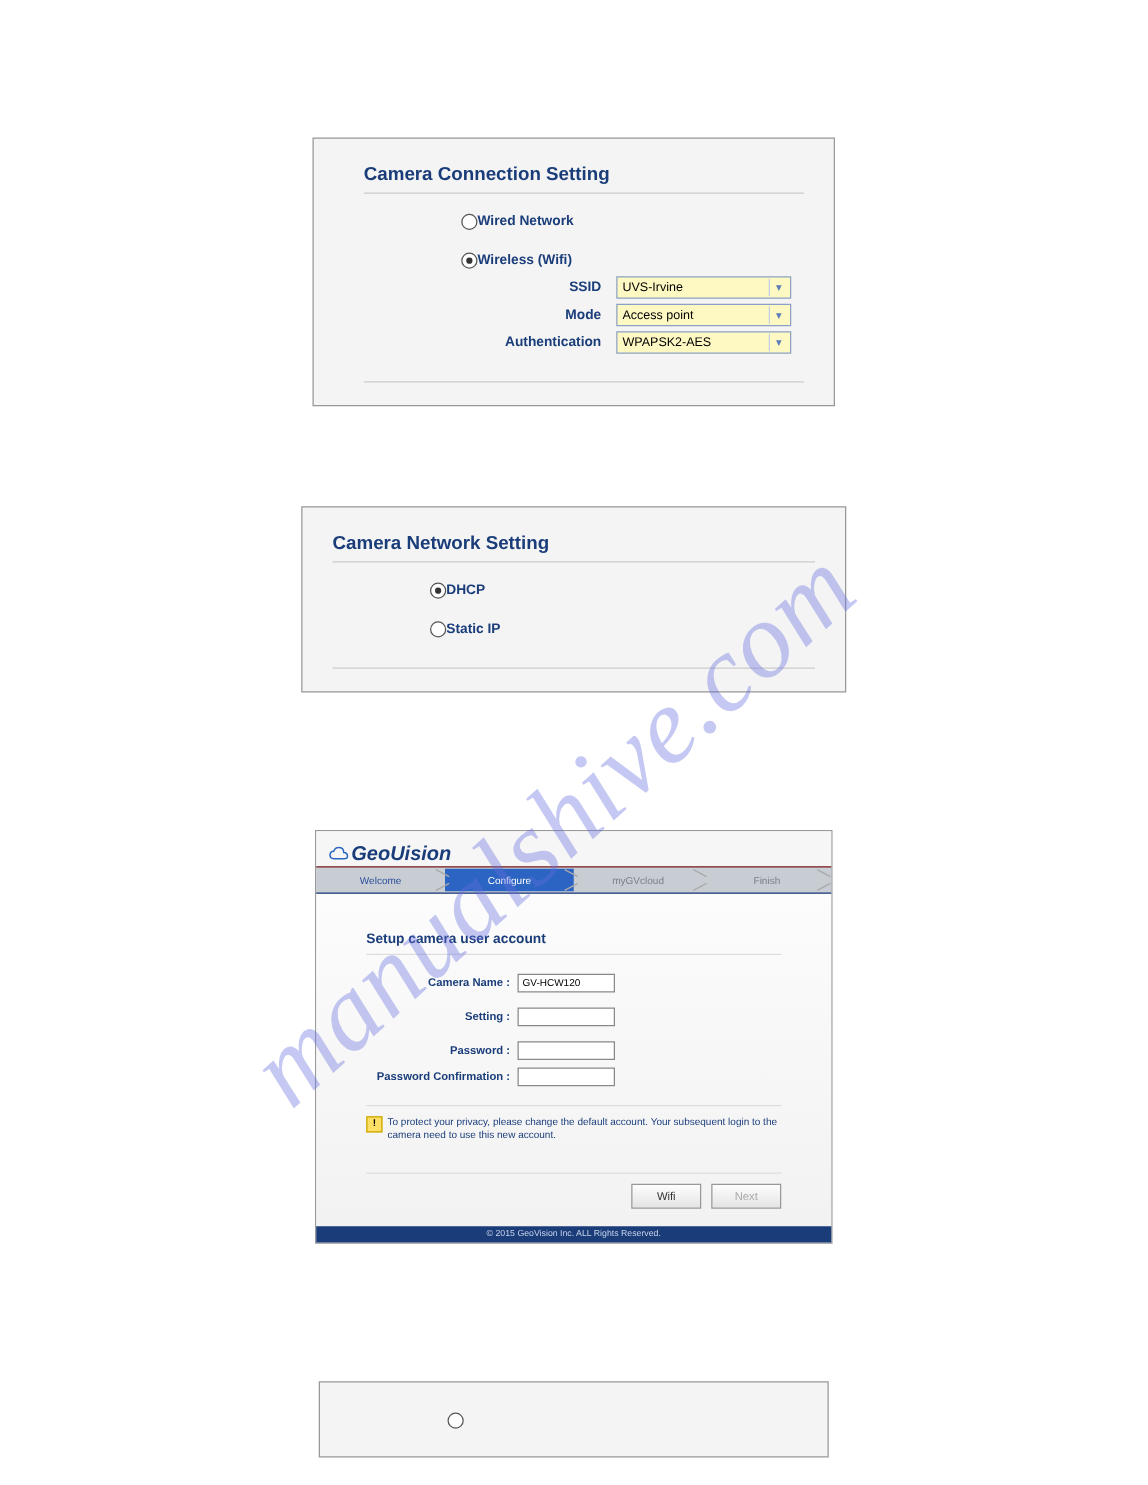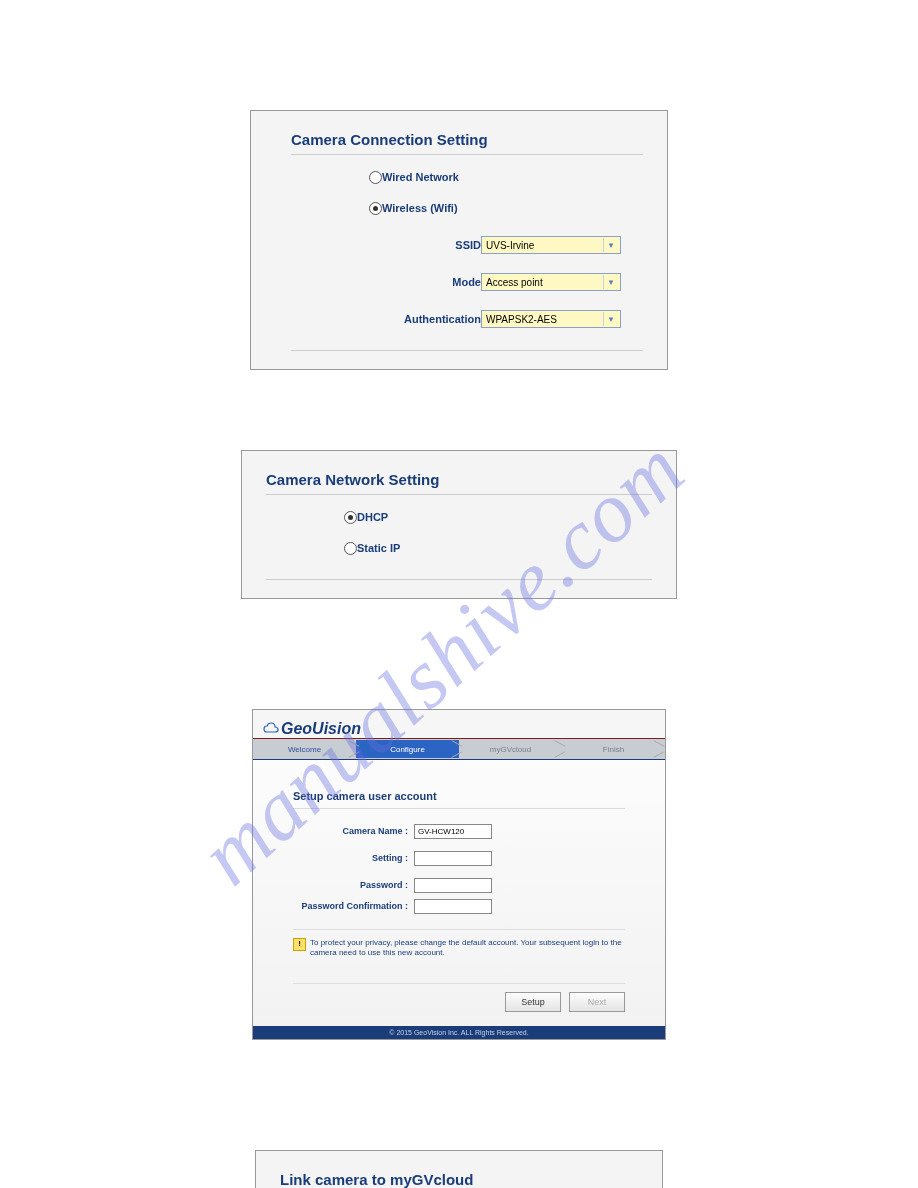"SSID" .field-row { gap: 0 -> 12px; margin-top: 15px -> none }
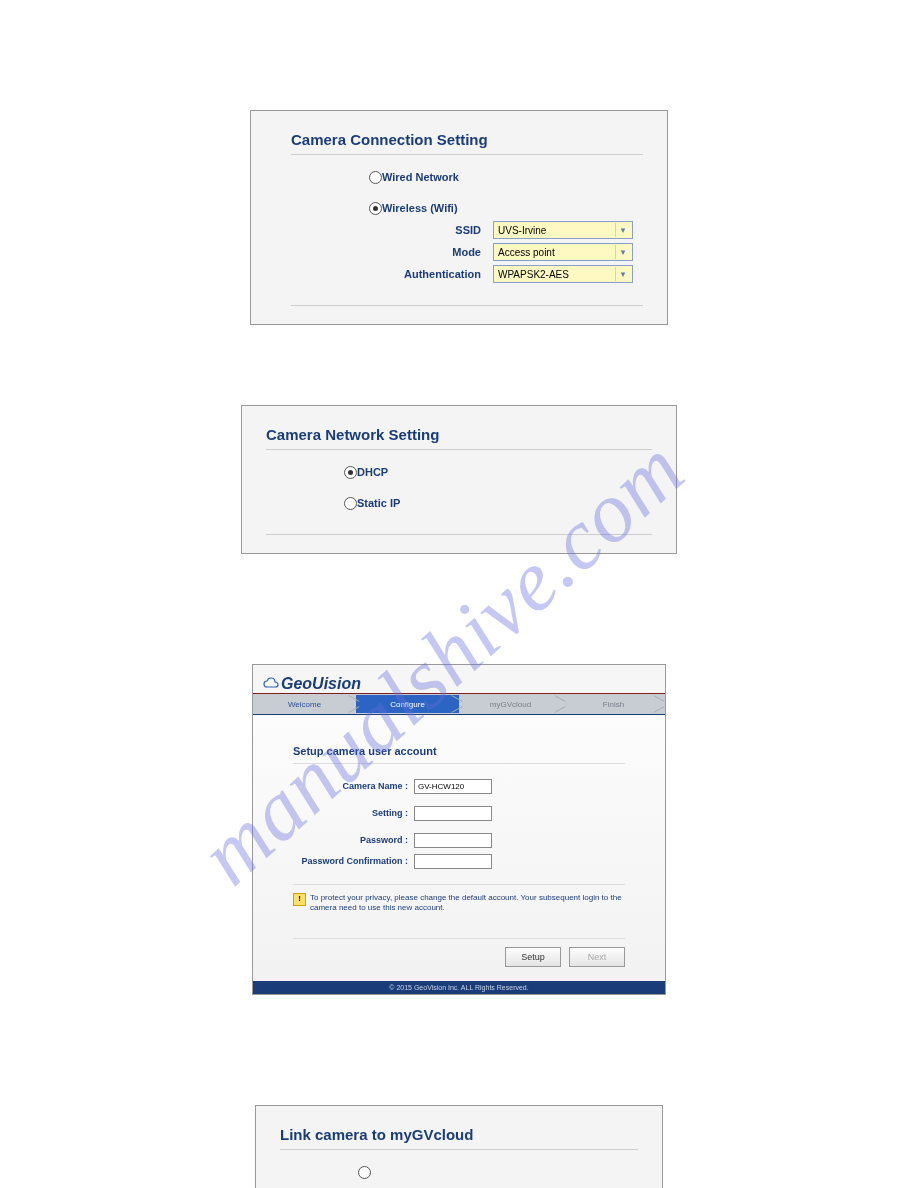"Setup" div.btn { text: Setup -> Wifi }
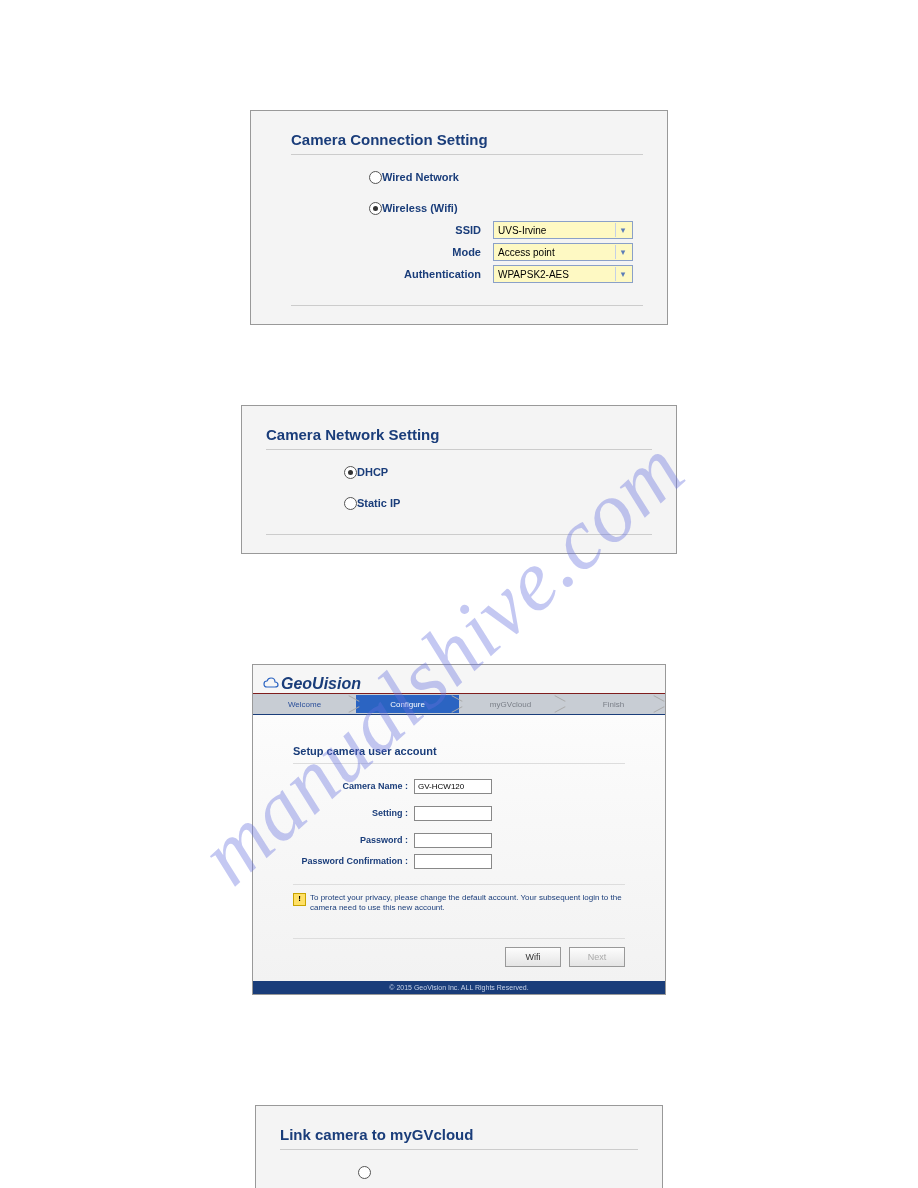"Link camera to myGVcloud" div.h1title { html: <div>Link camera to myGVcloud</div> -> none }
